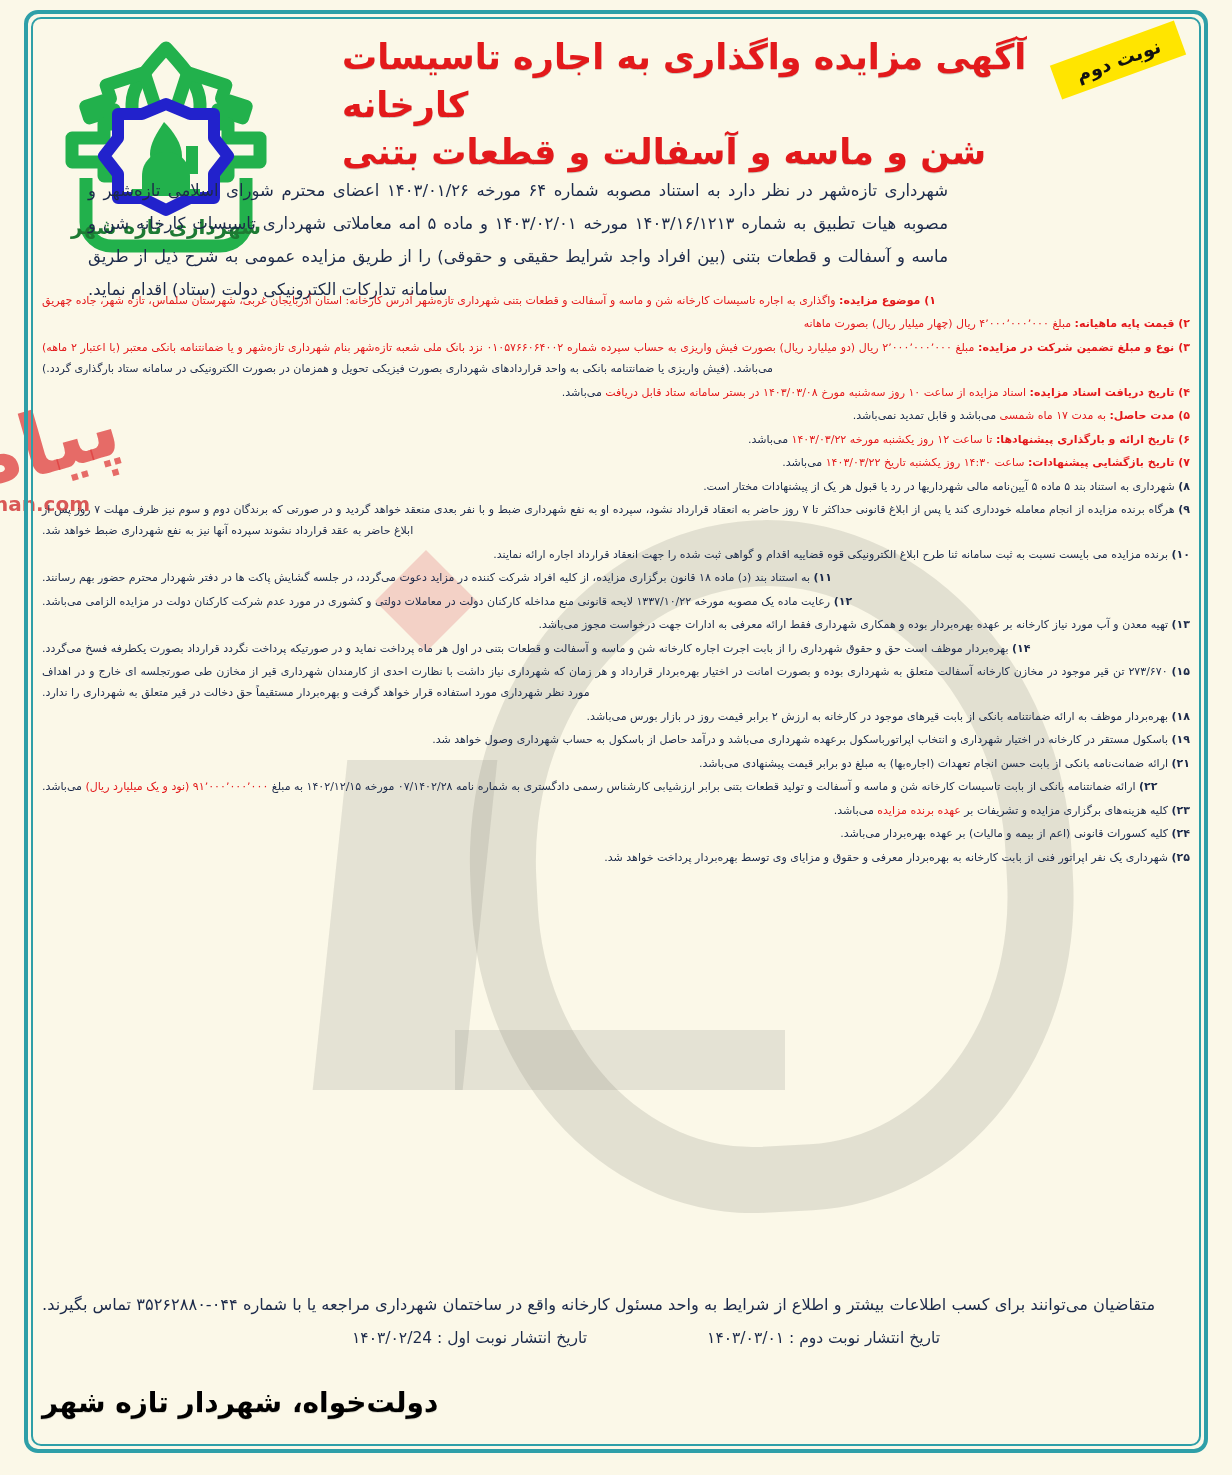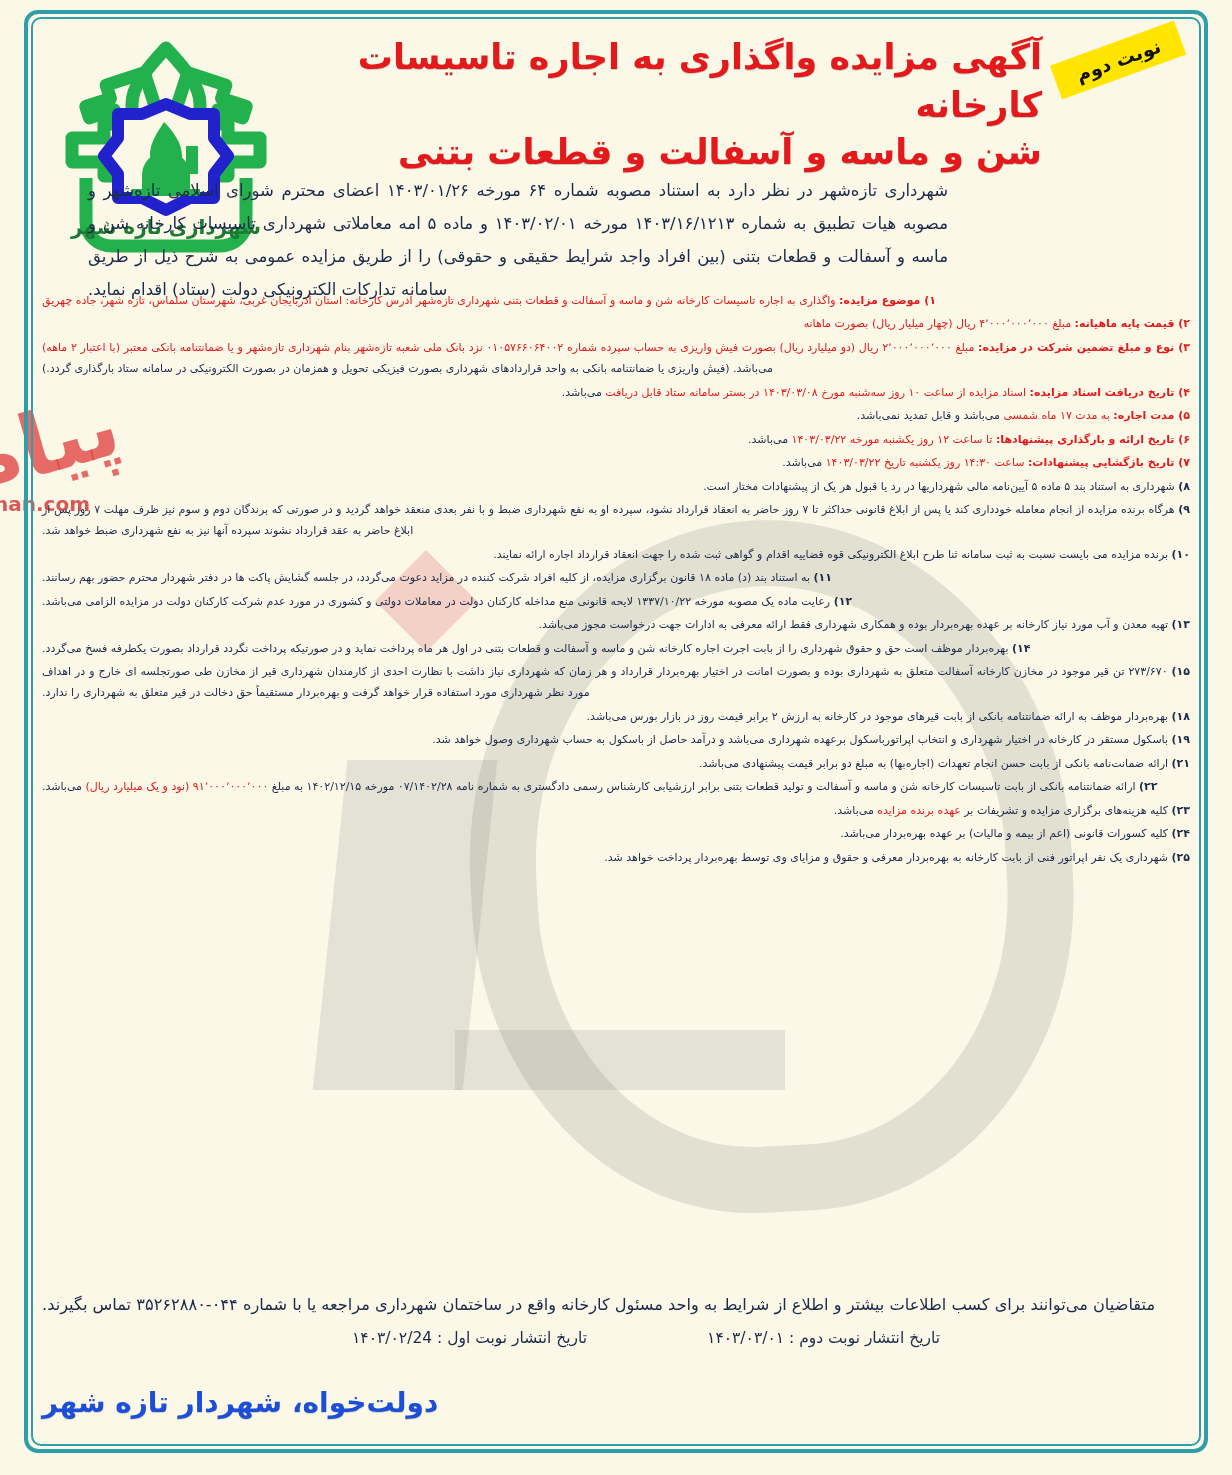"آگهی مزایده واگذاری به اجاره" .title-wrap { text-align: right -> left }
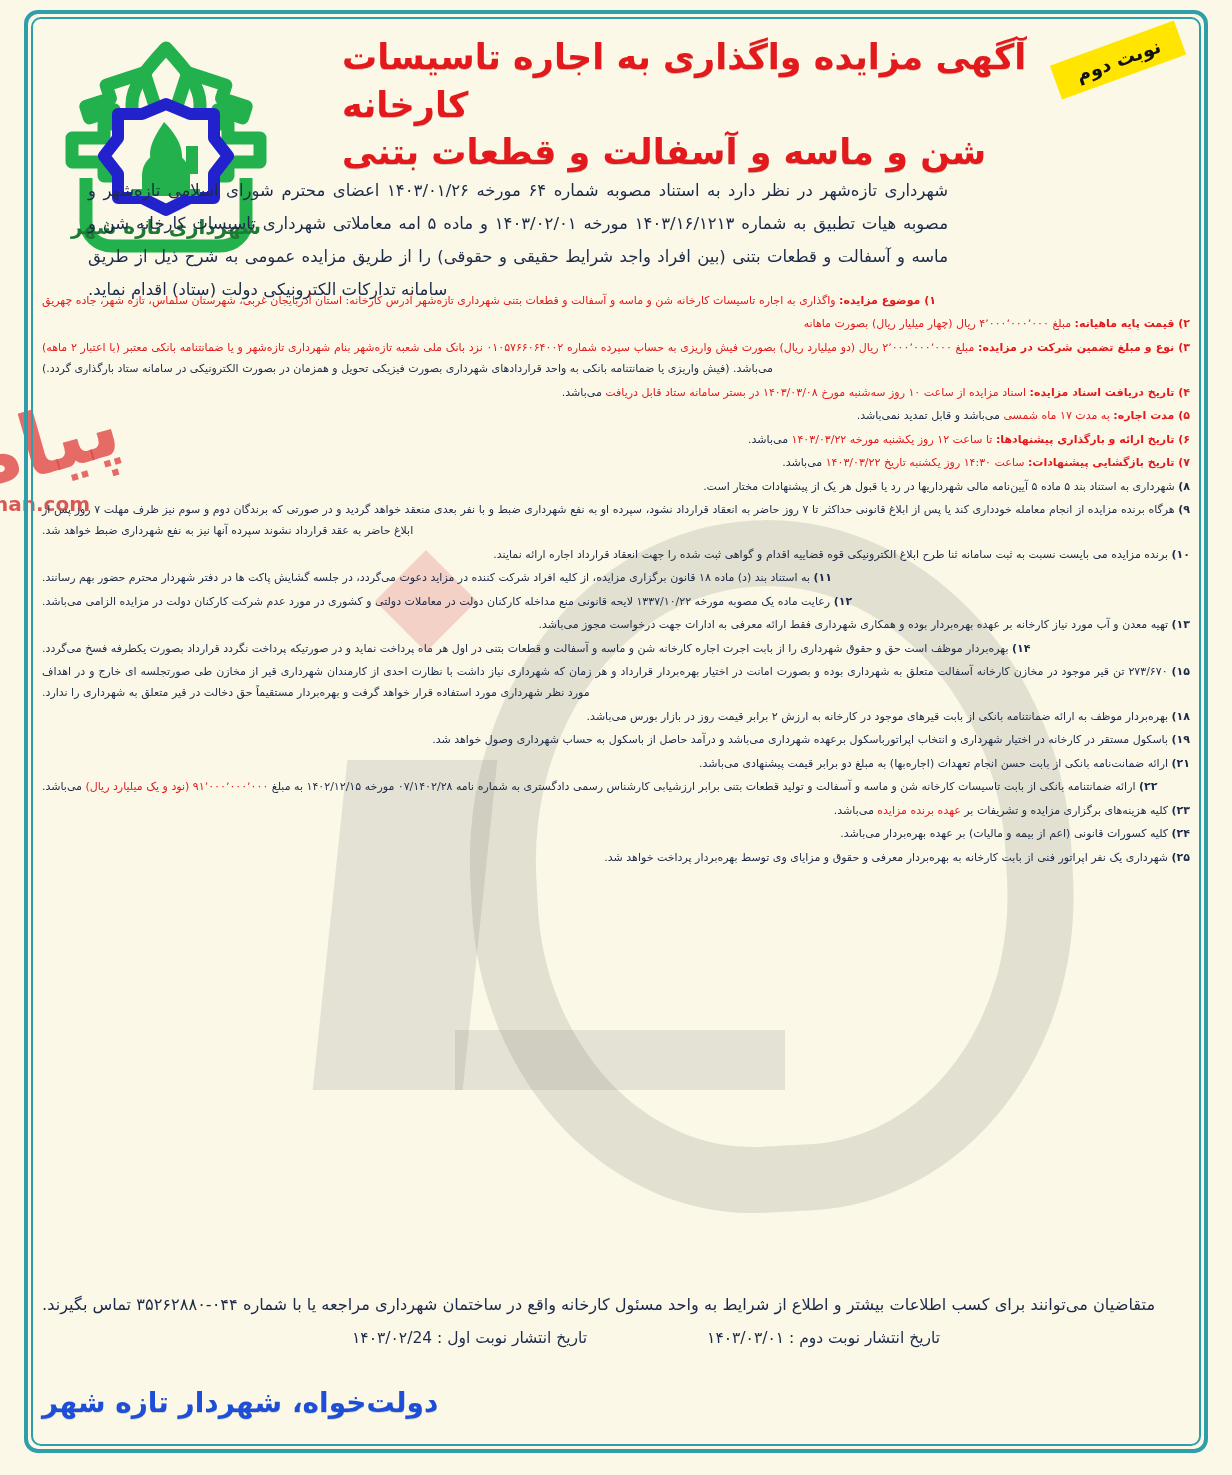"مدت اجاره:" span.lbl { text: اجاره -> حاصل }
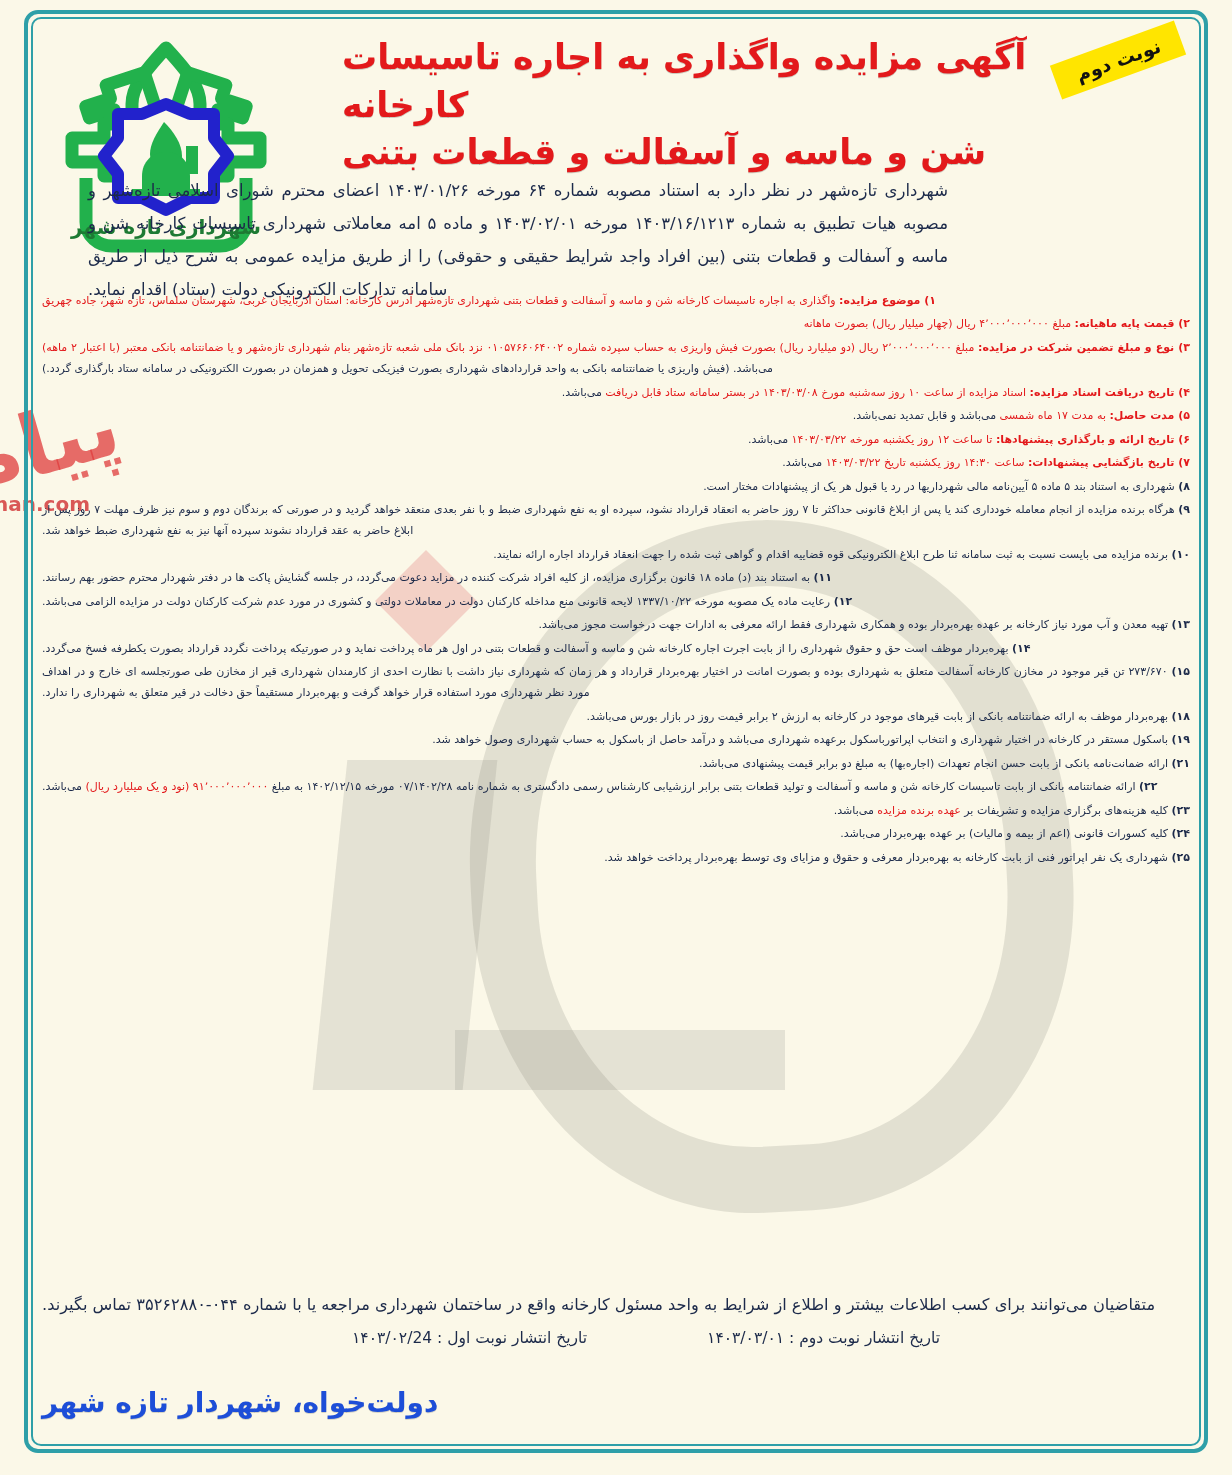"دولت‌خواه، شهردار تازه شهر" .sign { color: #1d4ed8 -> #000000 }
